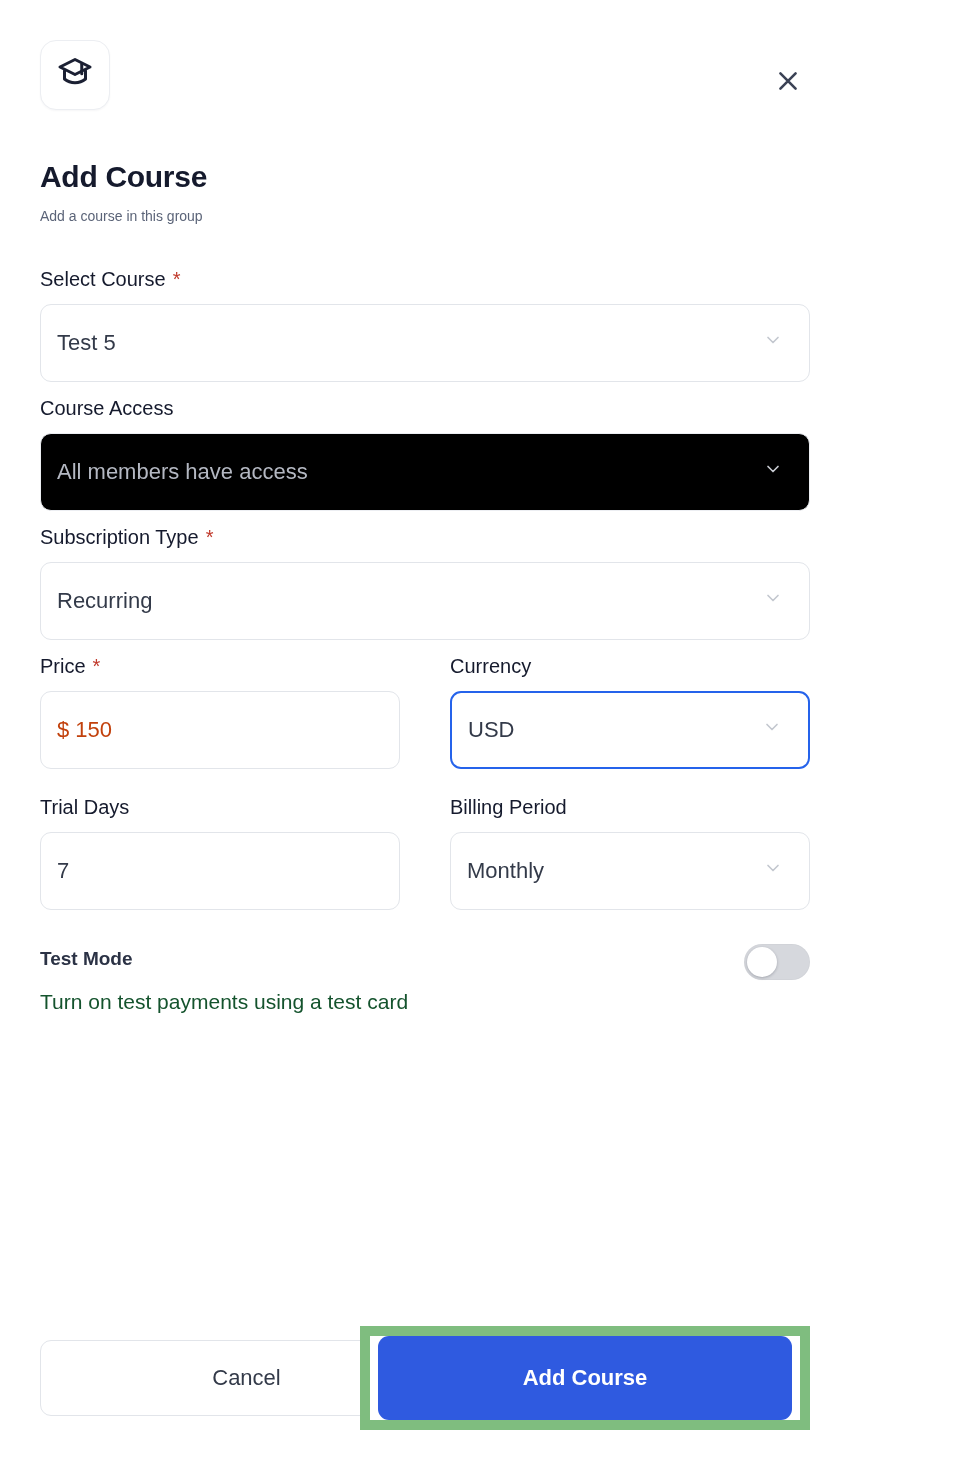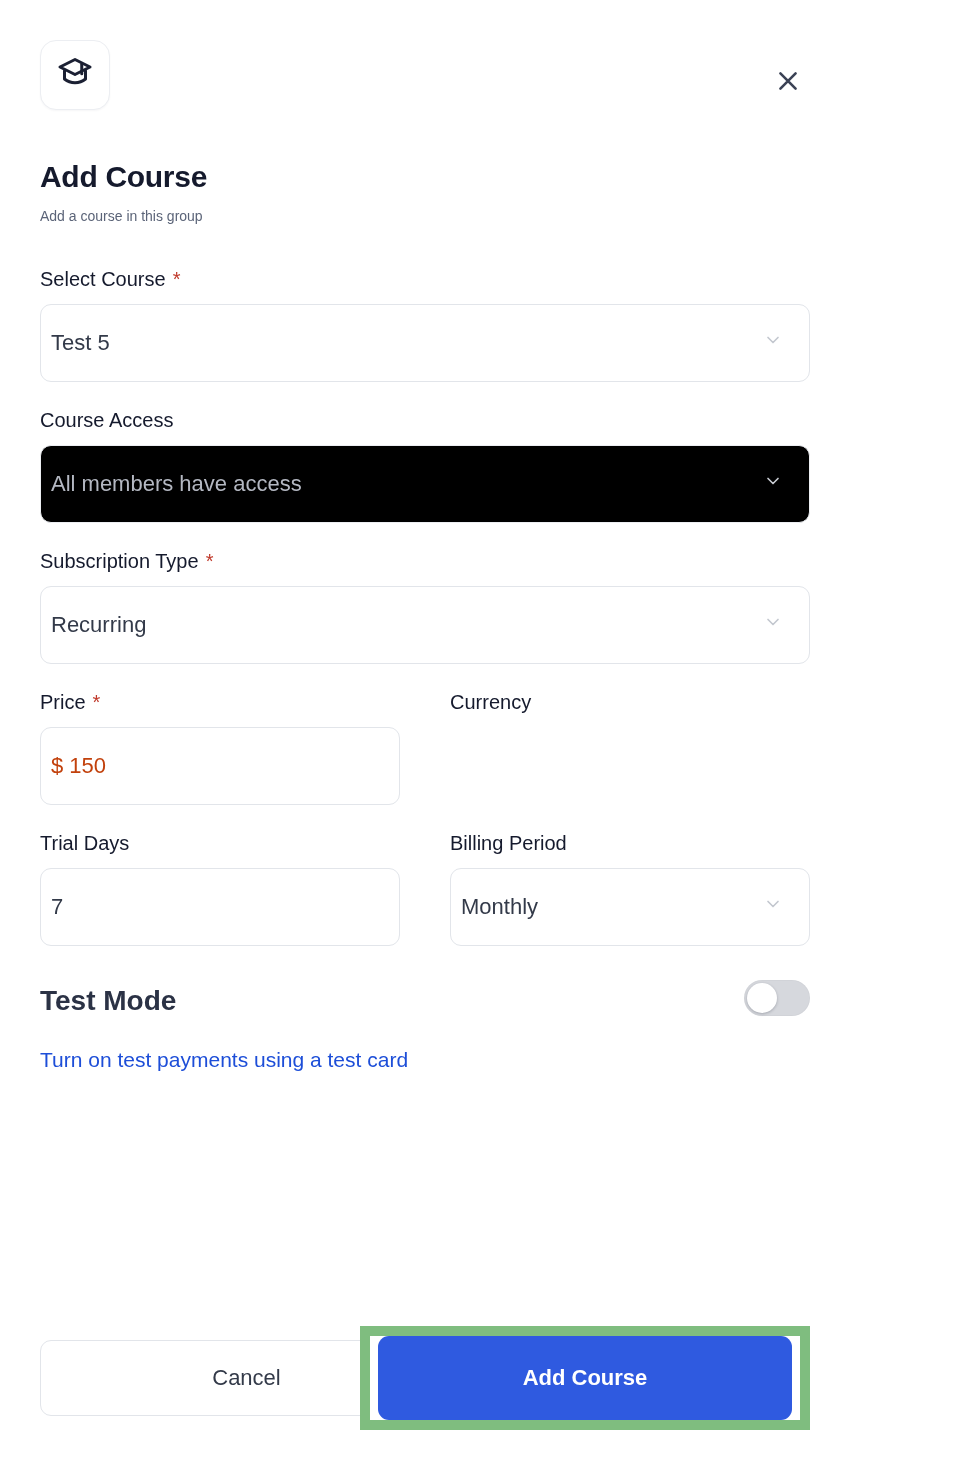"Select Course *" .field { margin-bottom: 26px -> 14px }
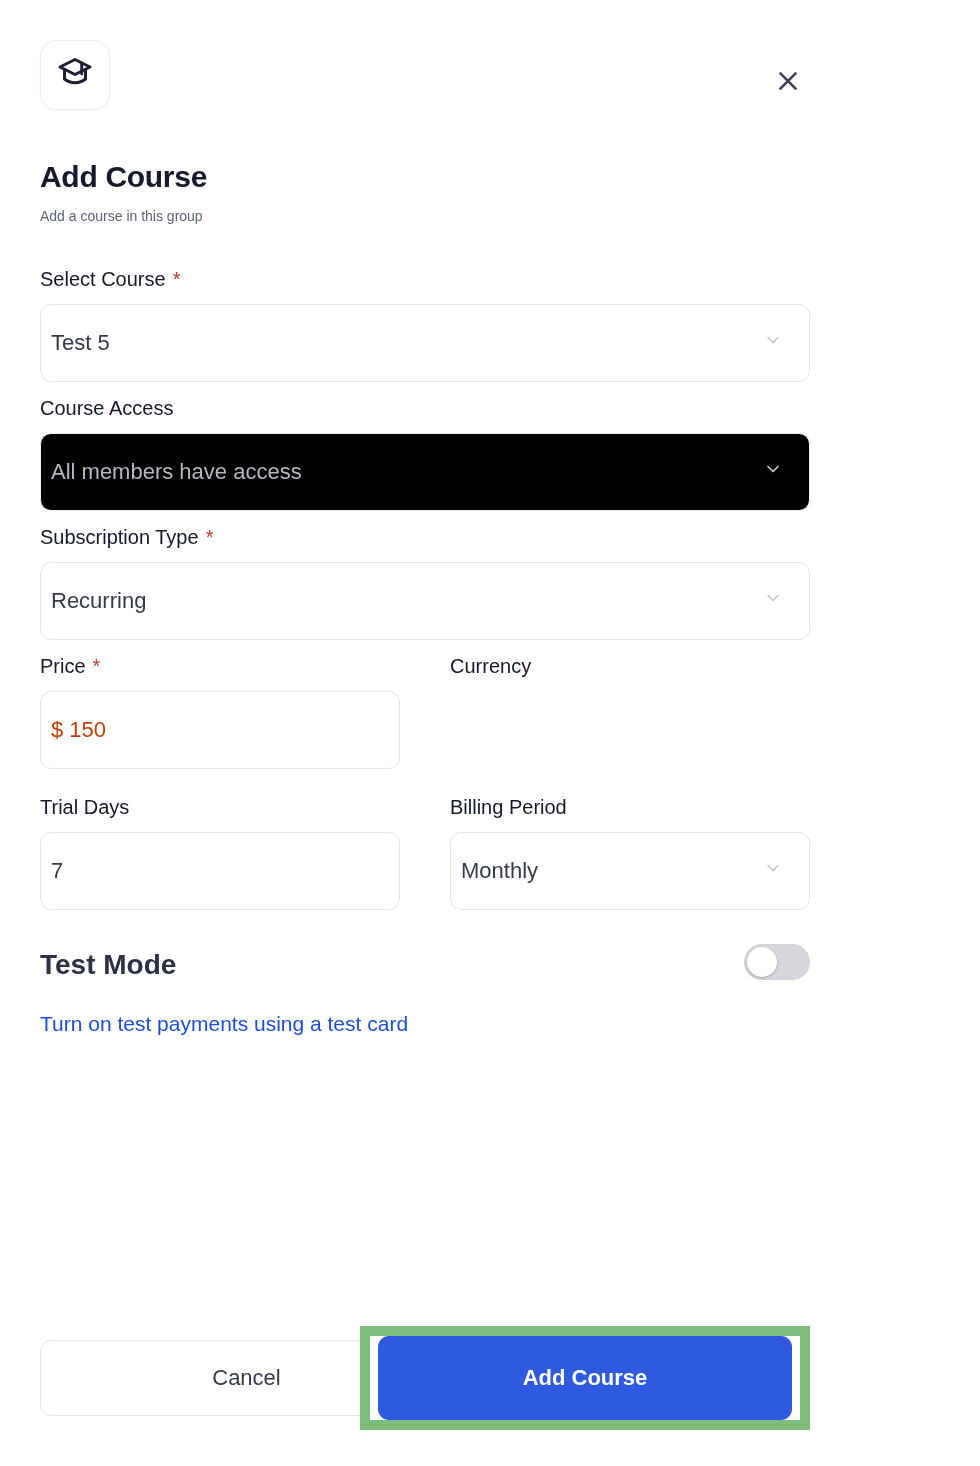"Test 5" .control { padding: 0 10px -> 0 16px }
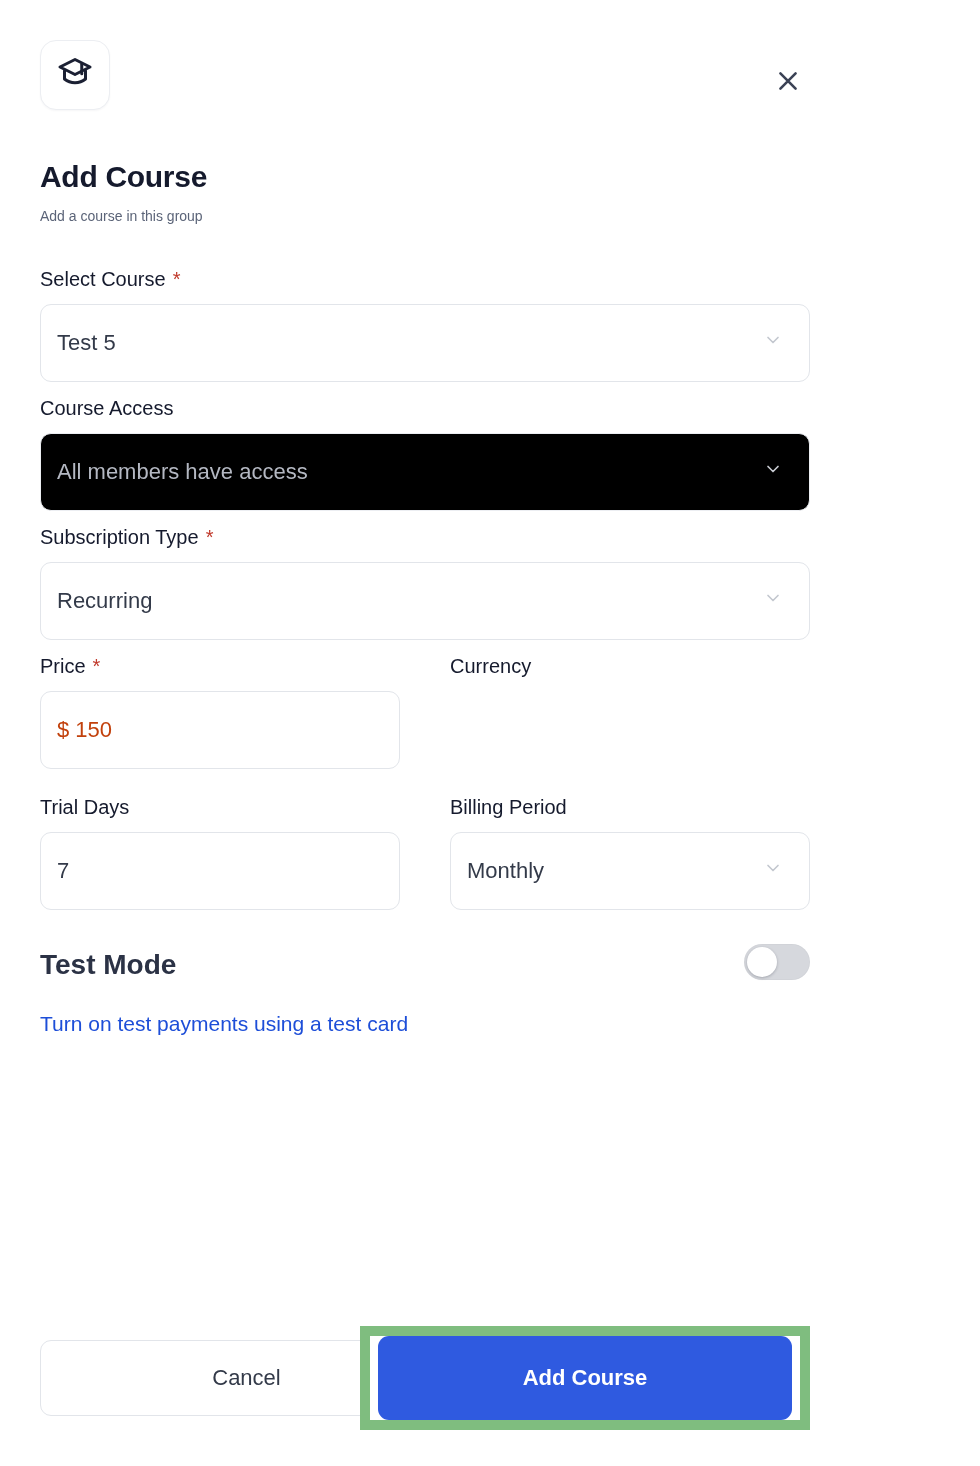"USD" div.control { html: none -> <div> <span>USD</span> <span> <svg> <path></path> </svg> </span> </div> }
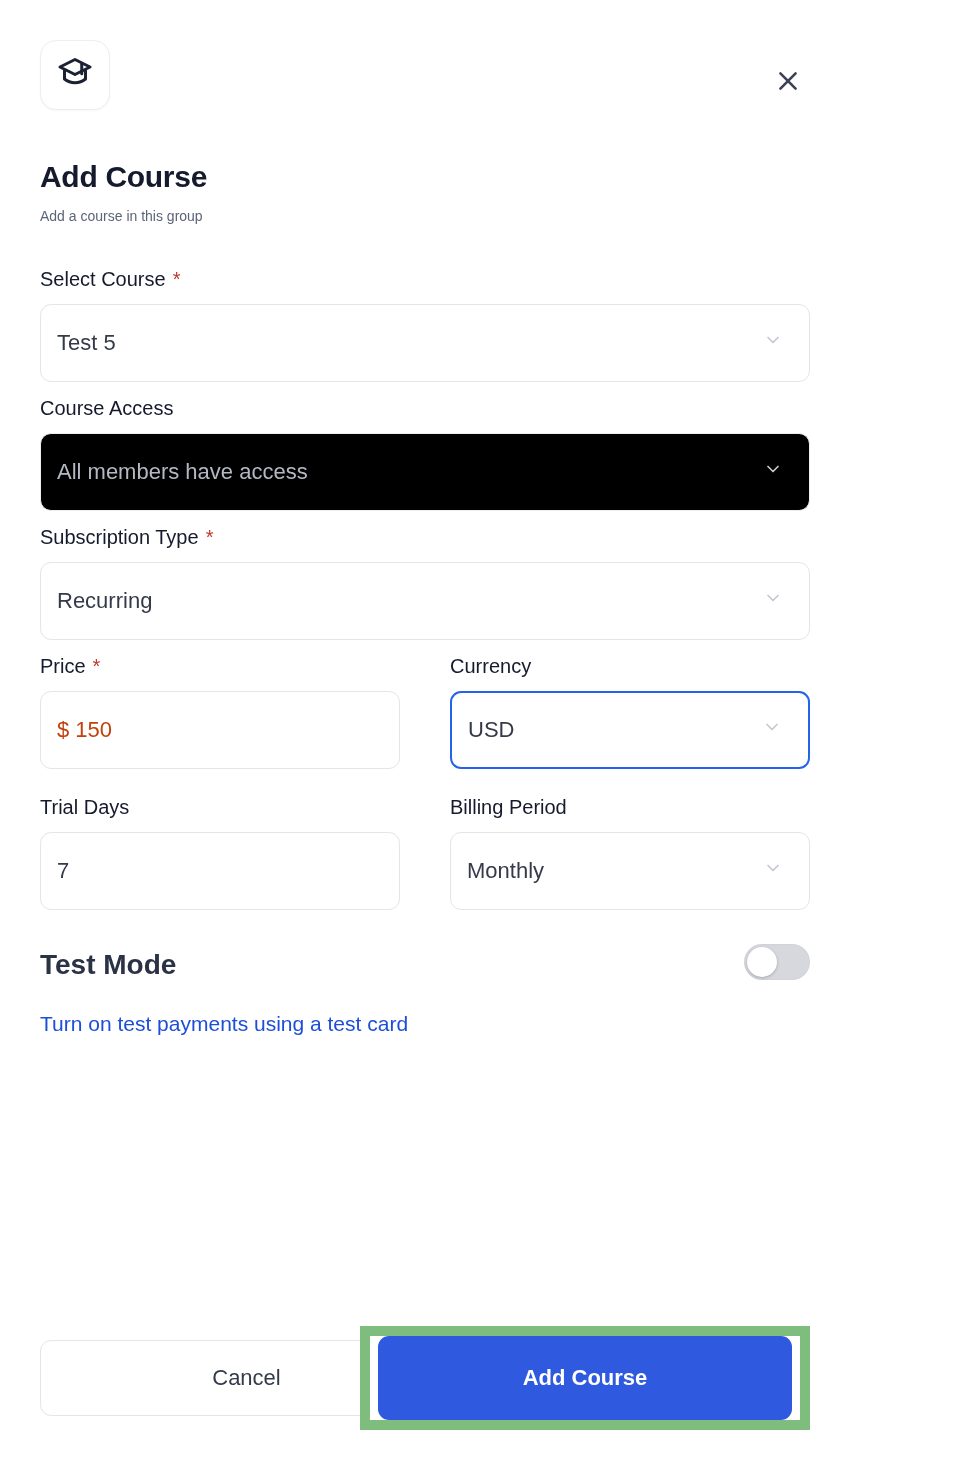"Test Mode" .testmode-title { font-size: 28px -> 19px }
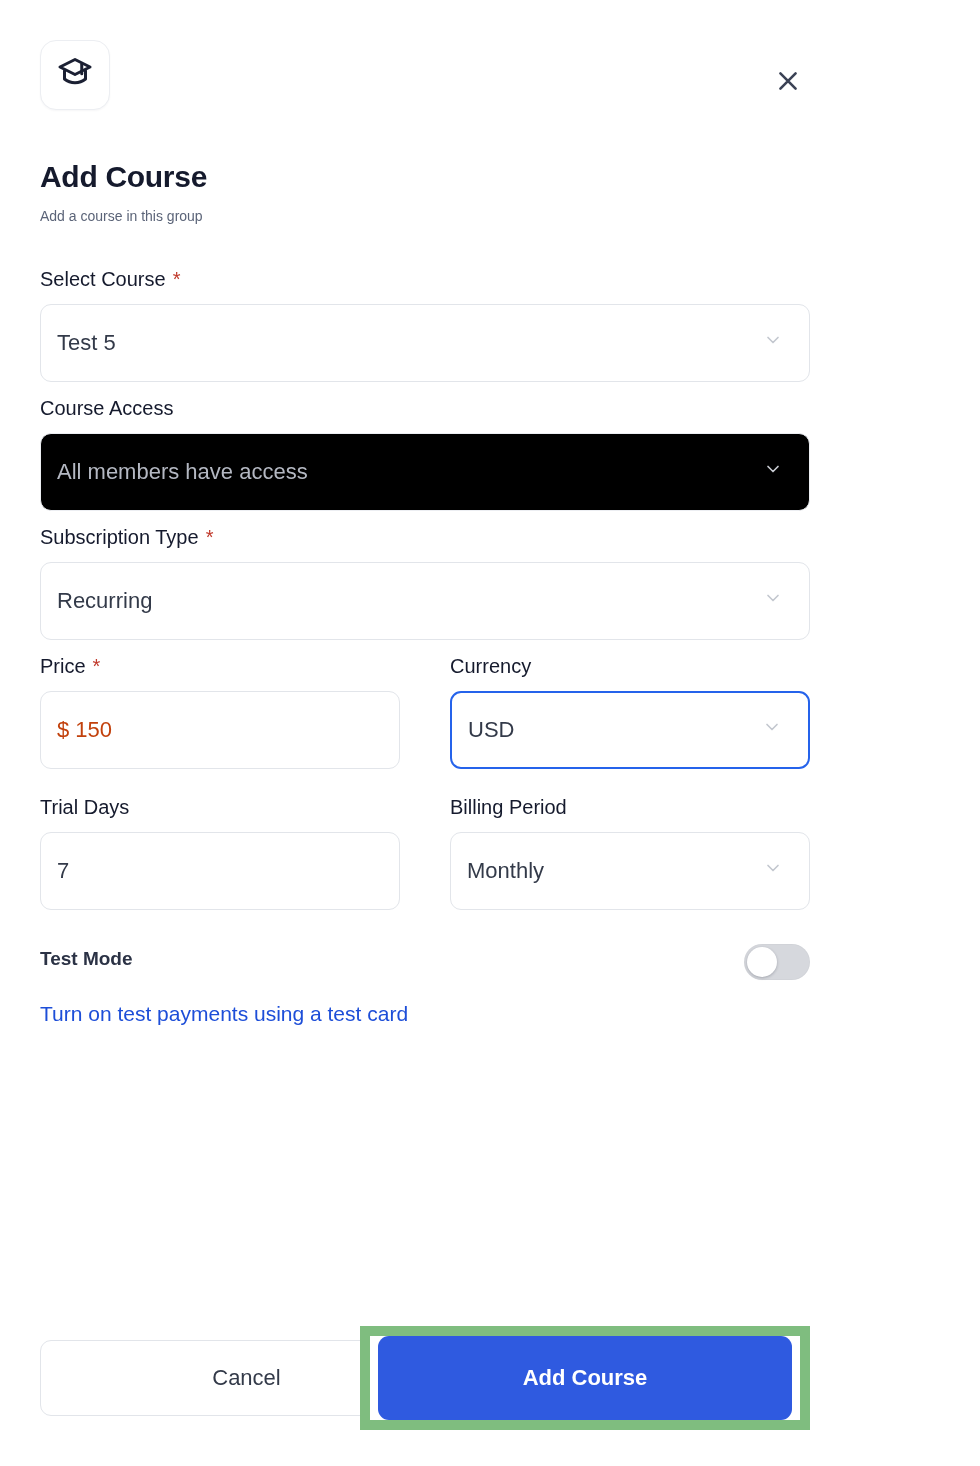"Turn on test payments using" .testmode-desc { color: #1d4ed8 -> #14532d; margin-top: 30px -> 18px }
